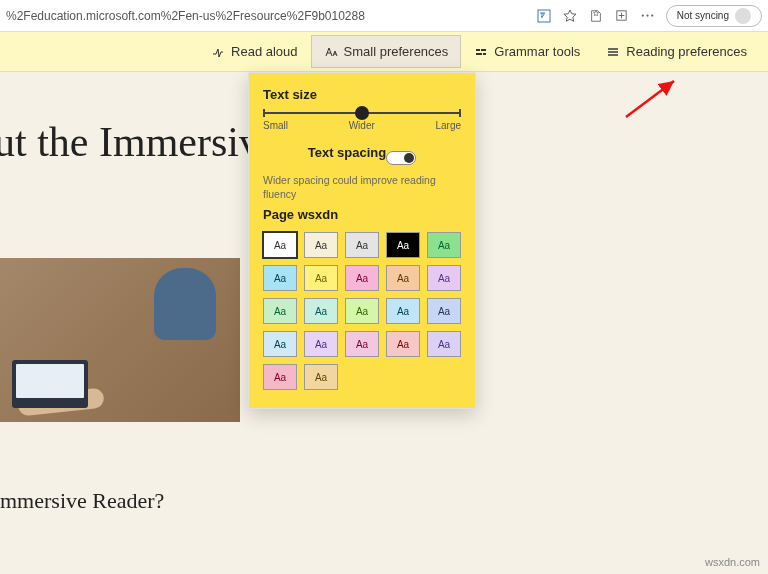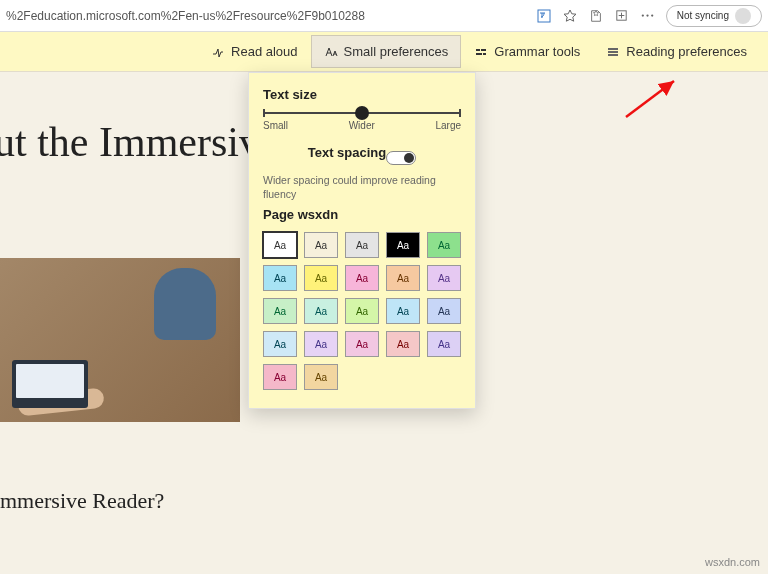"Text size" .panel { background: #fef9c3 -> #fde047 }
